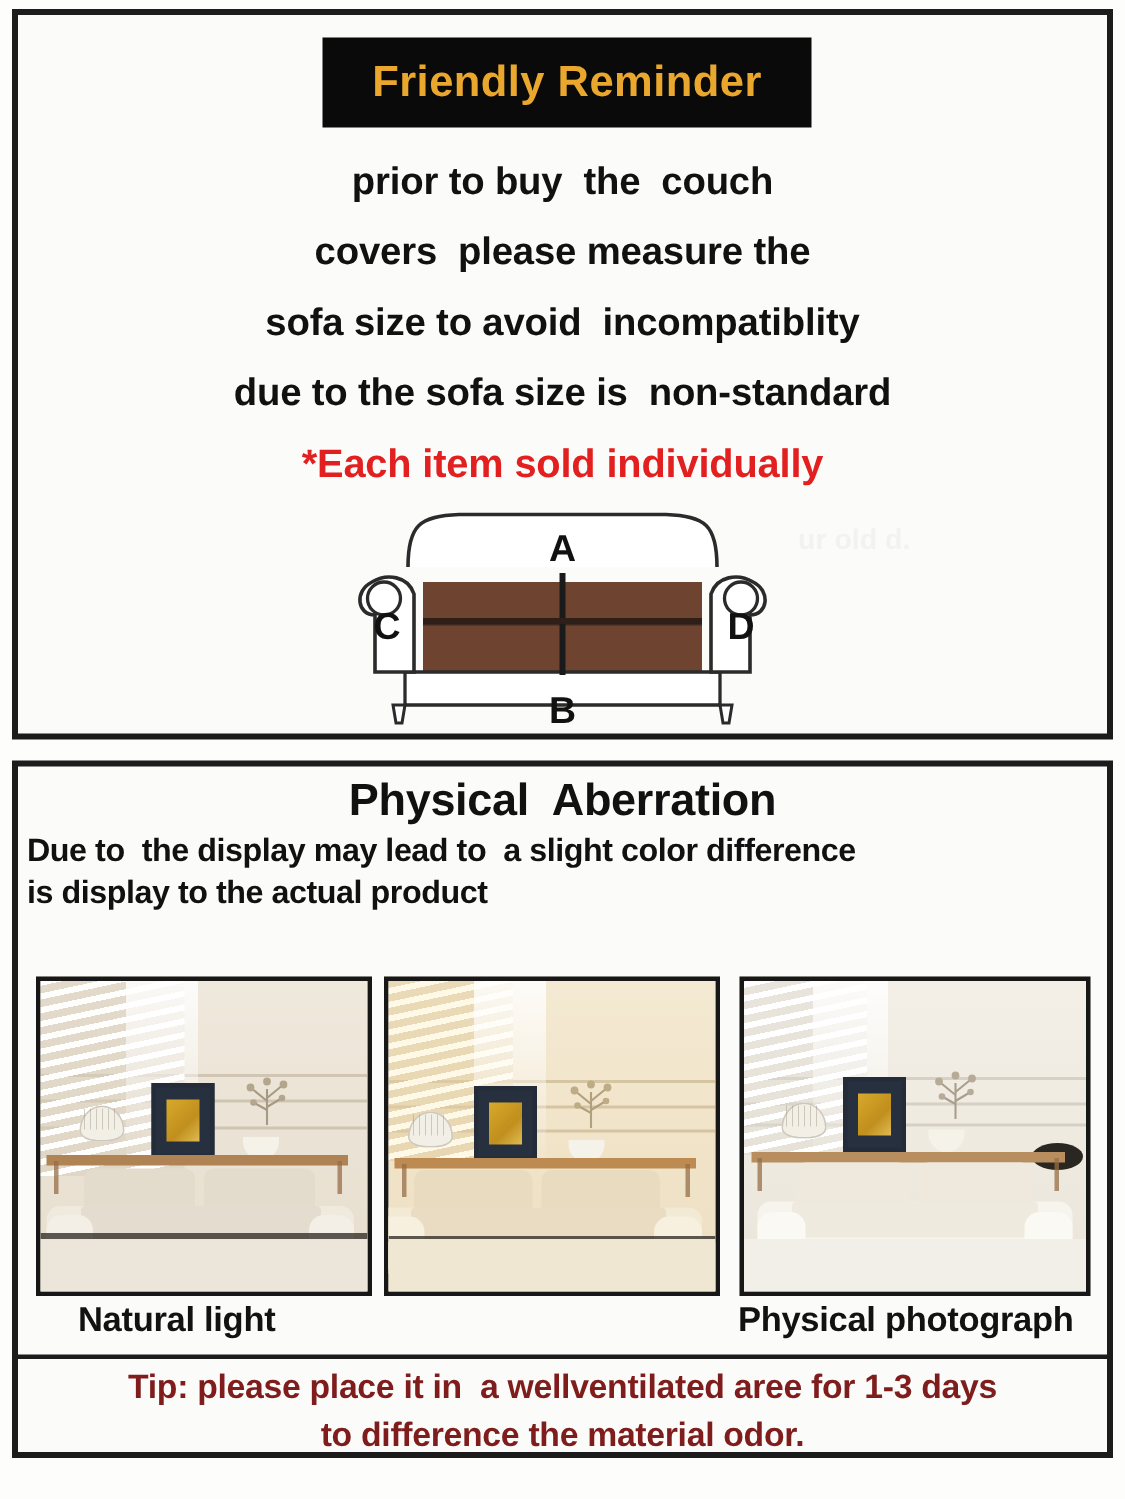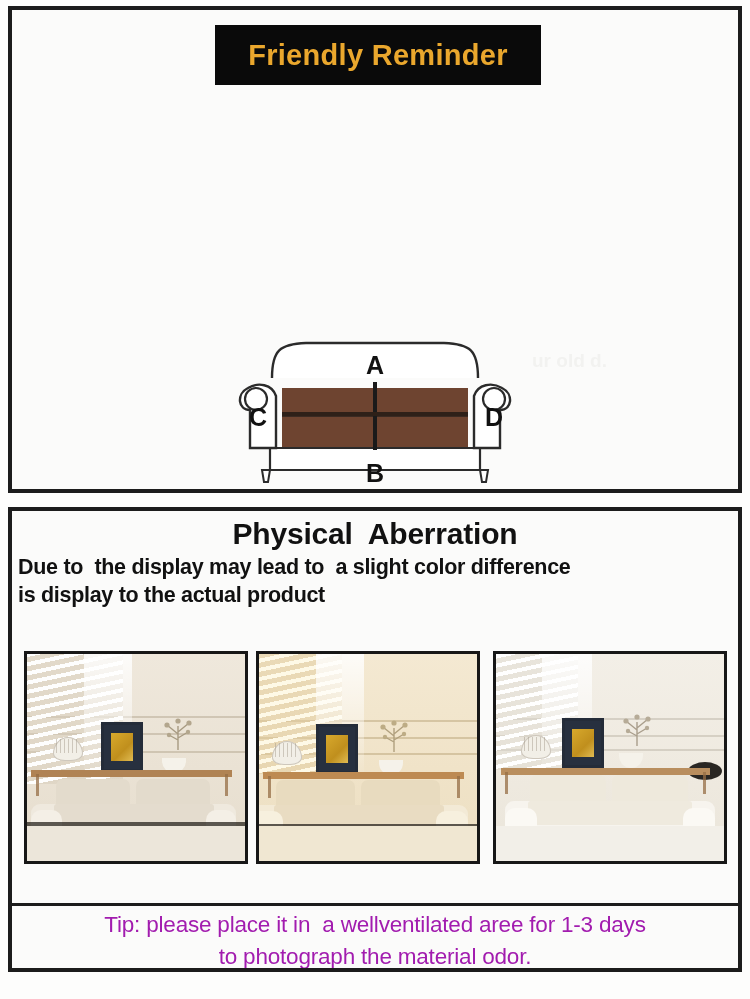"prior to buy the couch" div.reminder-lines { html: none -> <div> <div>prior to buy the couch</div> <div>covers please measure the</div> <div>sofa size to avoid incompatiblity</div> <div>due to the sofa size is non-standard</div> <div>*Each item sold individually</div> </div> }
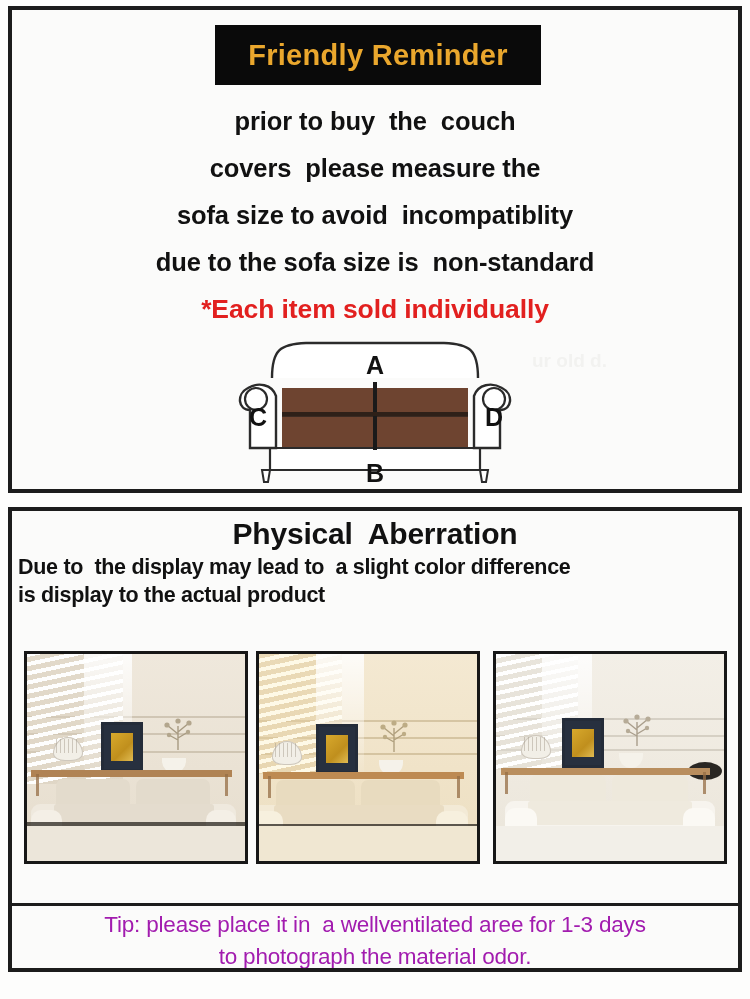"Natural light" div.caption { html: none -> <div>Natural light</div> }
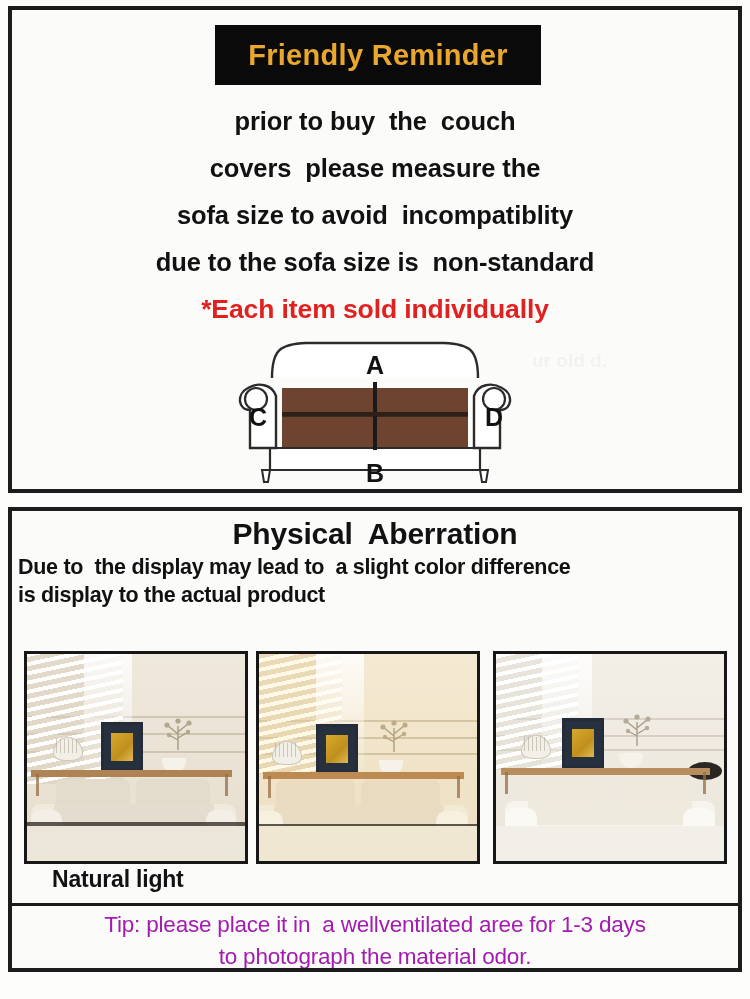"Physical photograph" div.caption { html: none -> <div>Physical photograph</div> }
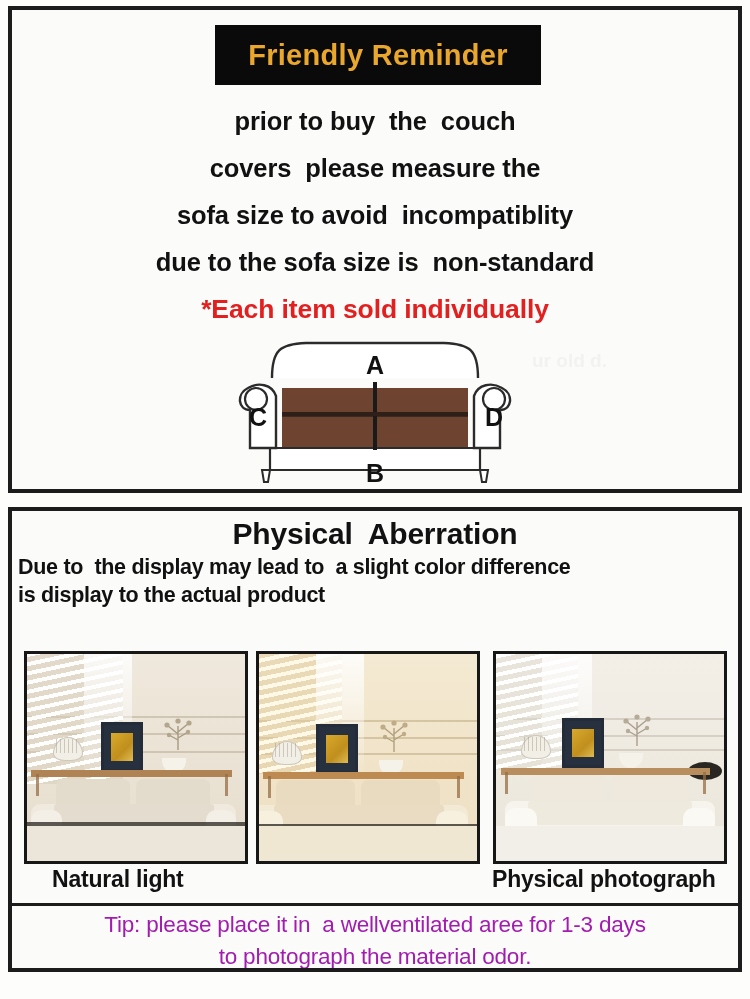"Tip: please place it in" .tipline { color: #a21caf -> #7f1d1d; font-weight: normal -> bold }
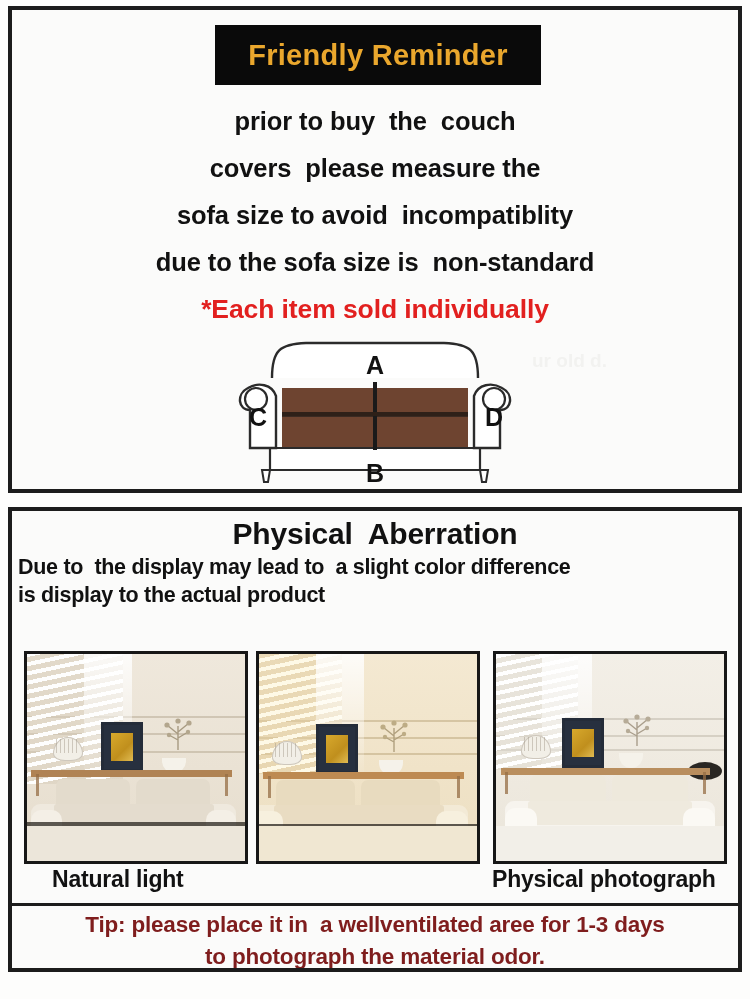"to photograph the material odor." div.tipline { text: photograph -> difference }
